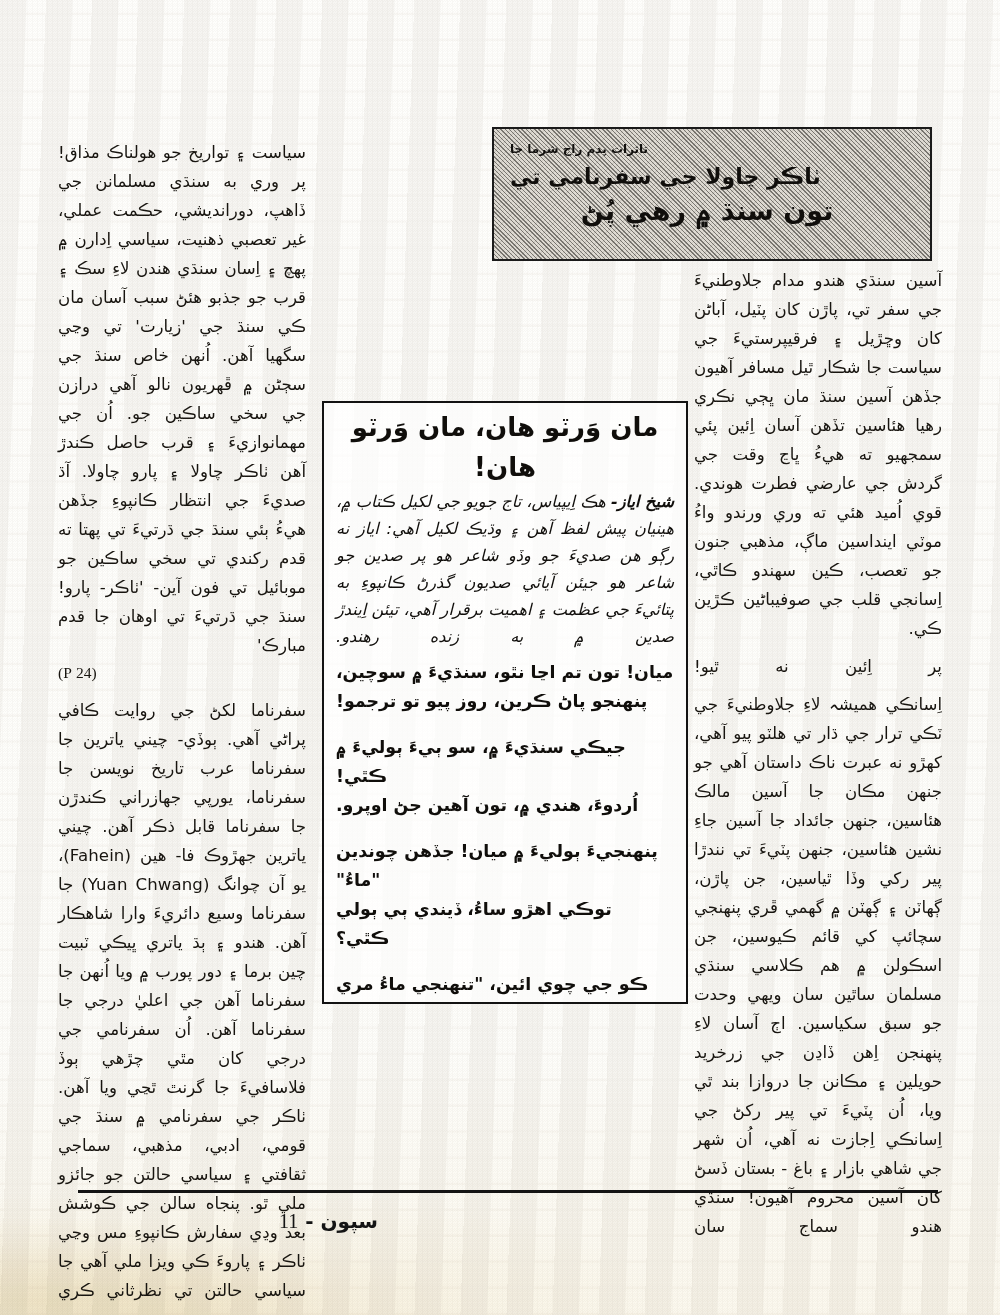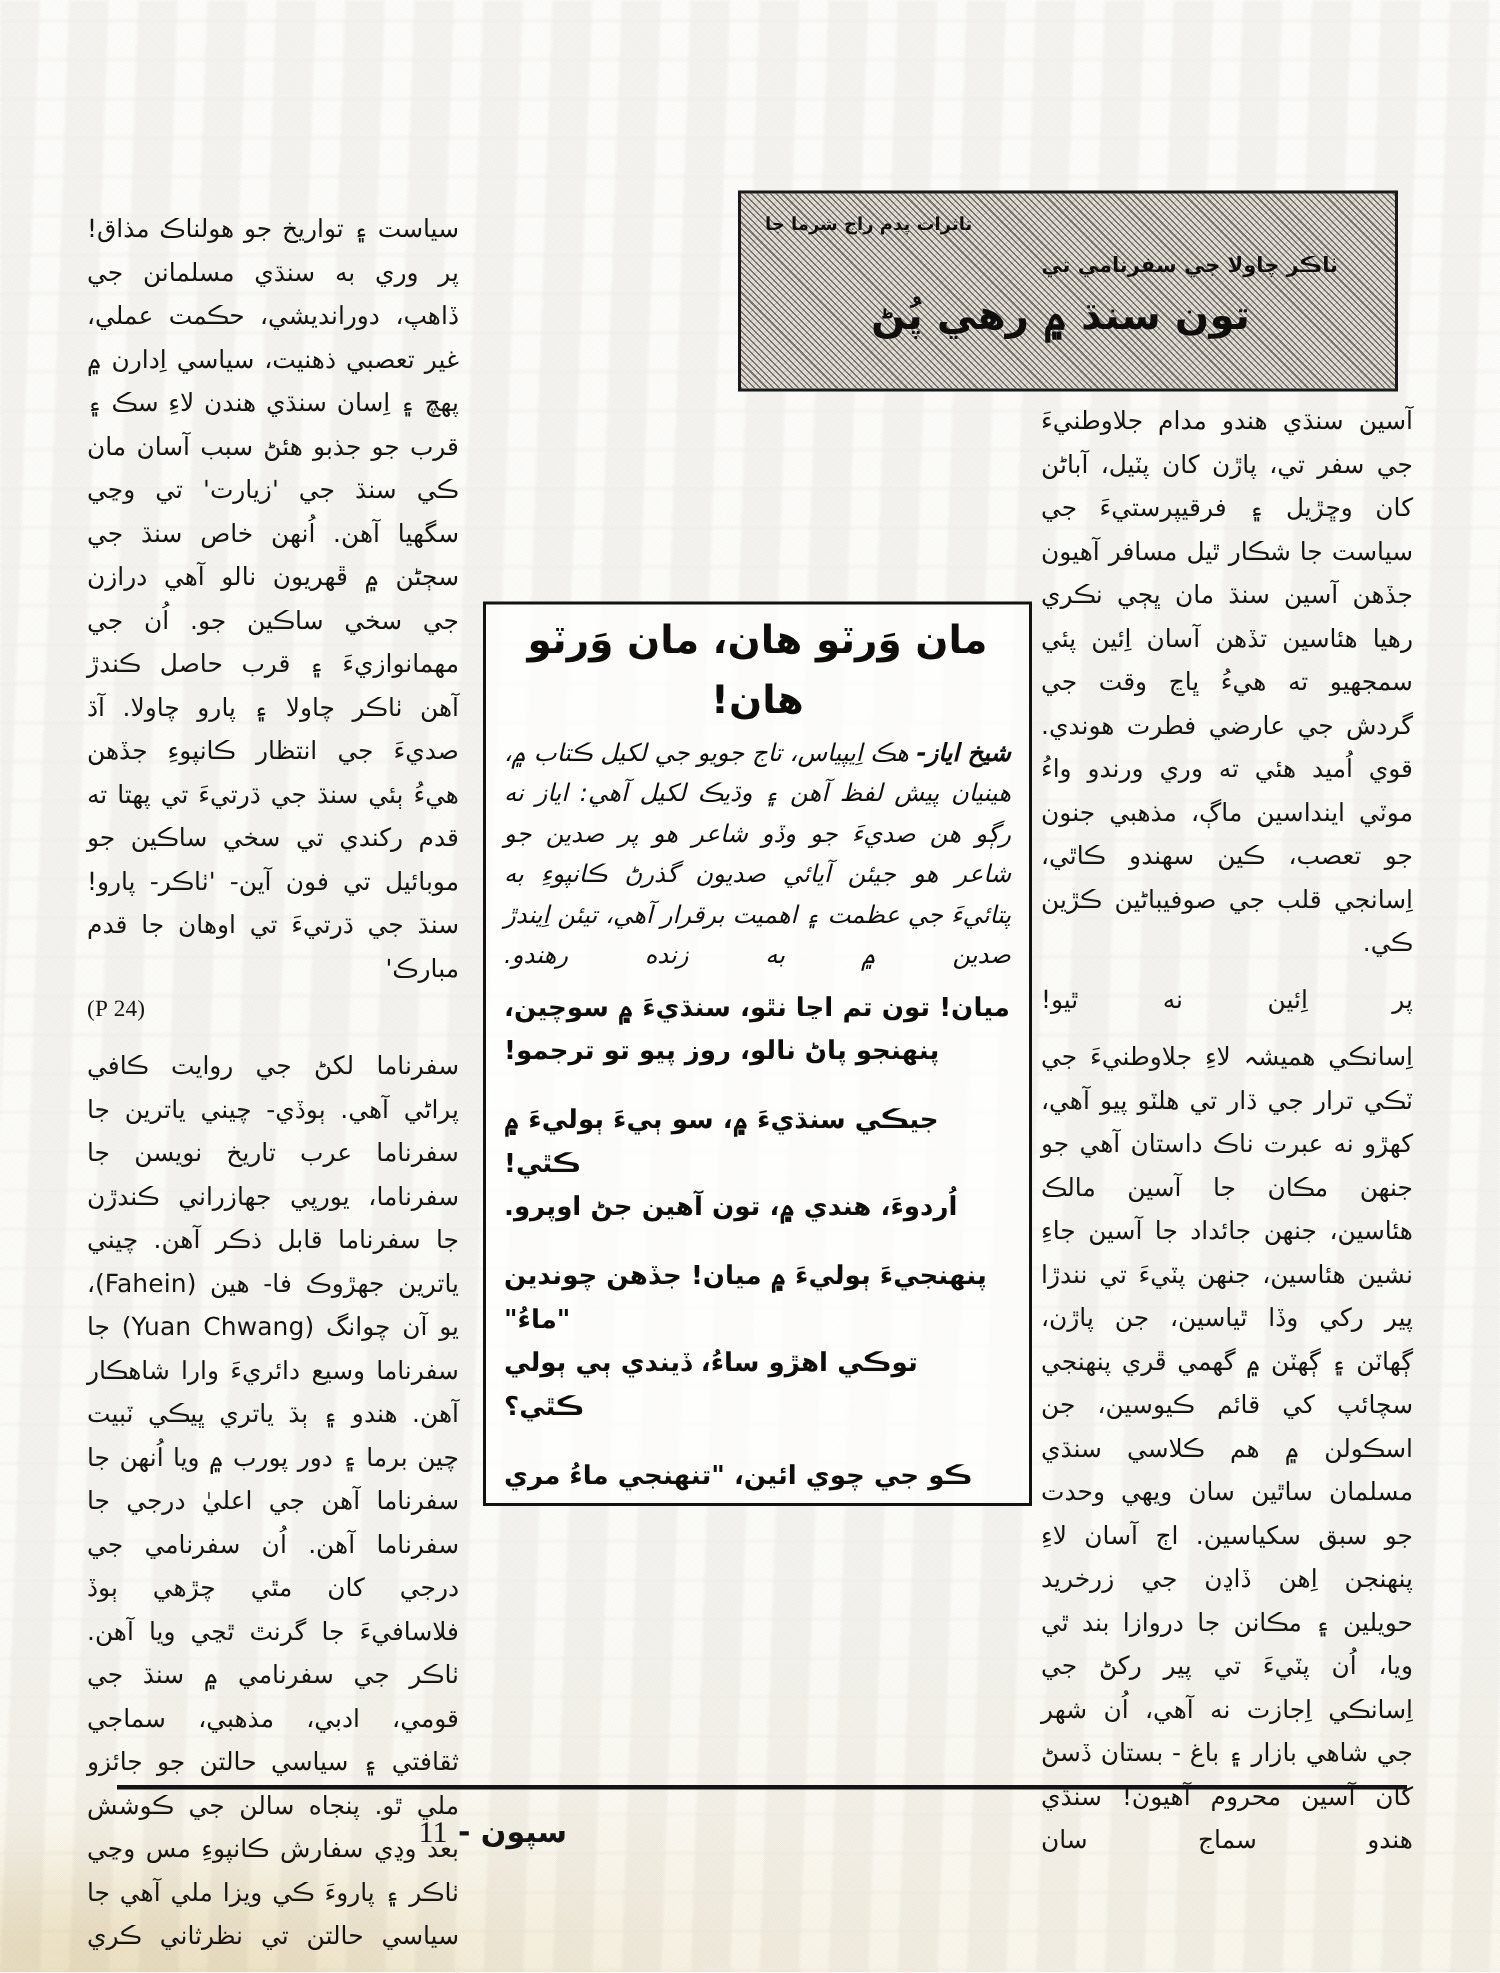"ٺاڪر چاولا جي سفرنامي تي" #masthead .sub { font-size: 14px -> 22px; text-align: right -> left }
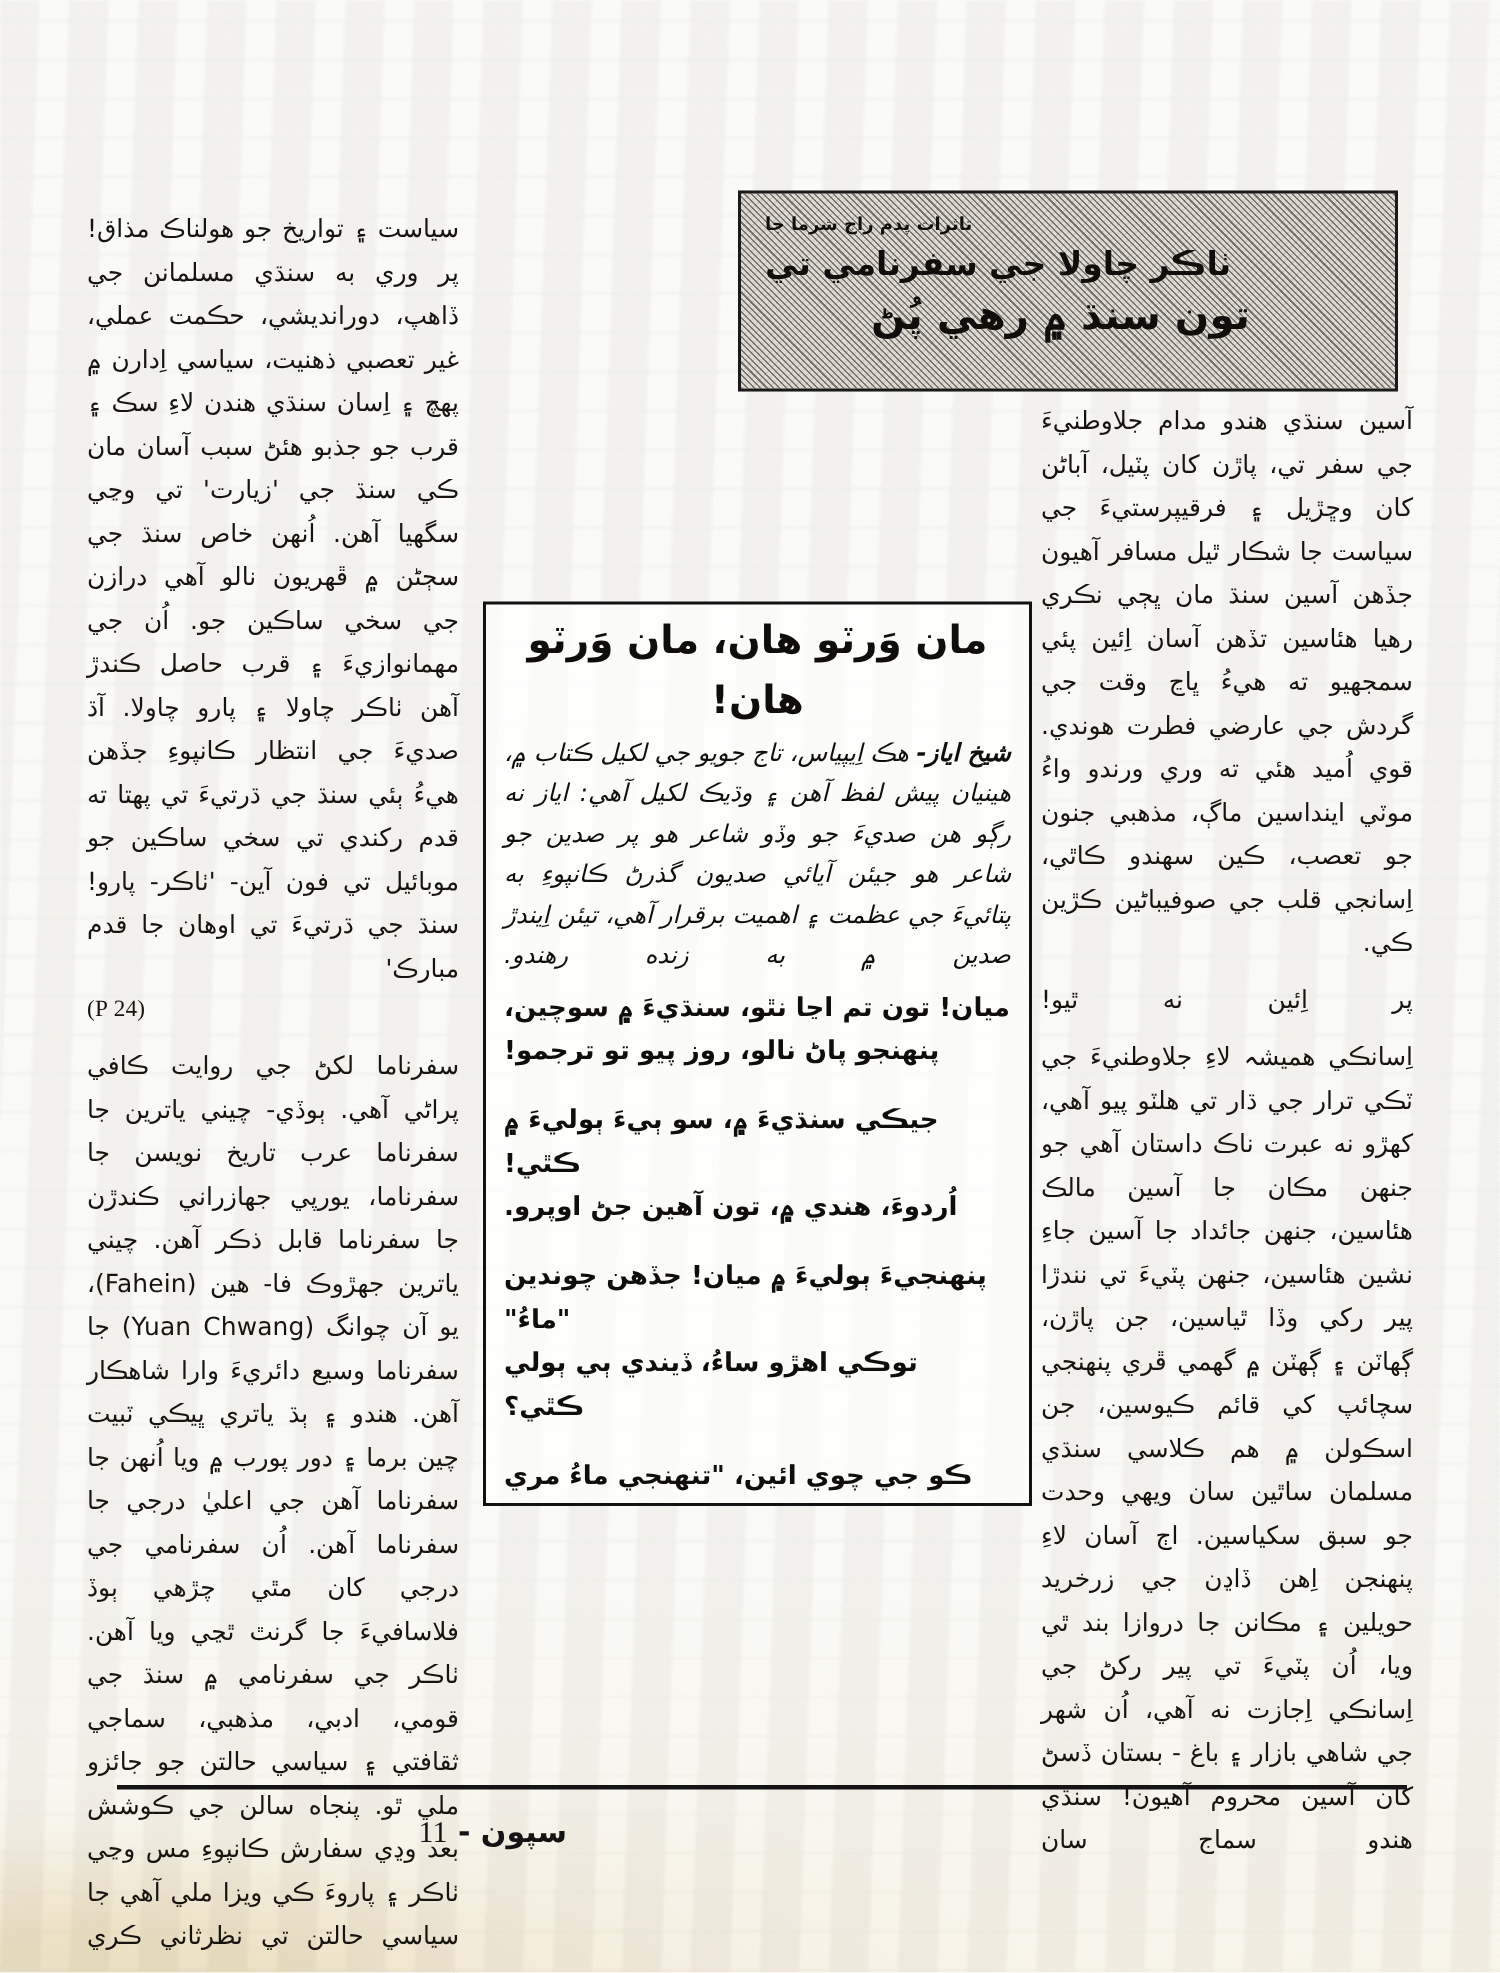"پنهنجو پاڻ نالو، روز پيو" span.ln { text: نالو -> ڪرين }
